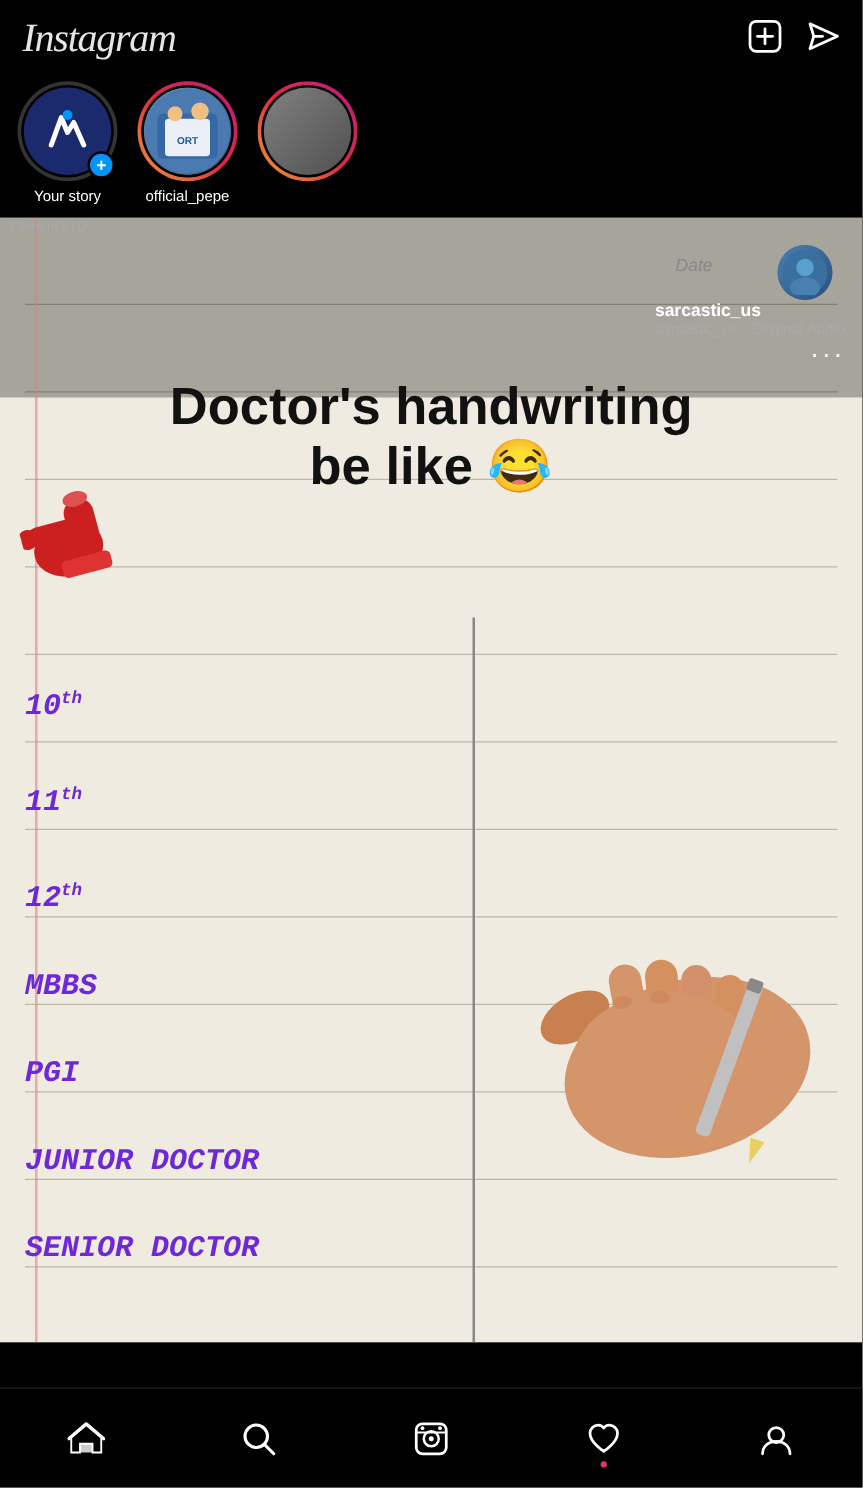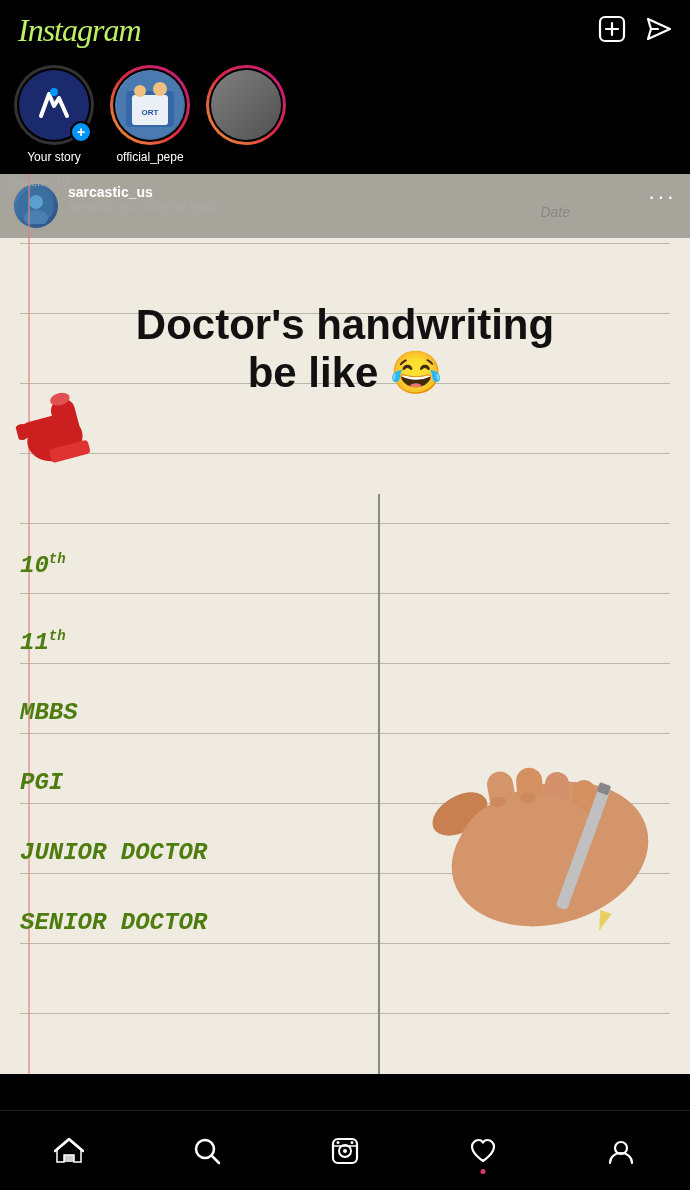"Instagram" .instagram-logo { color: #bef264 -> #e5e5e5 }
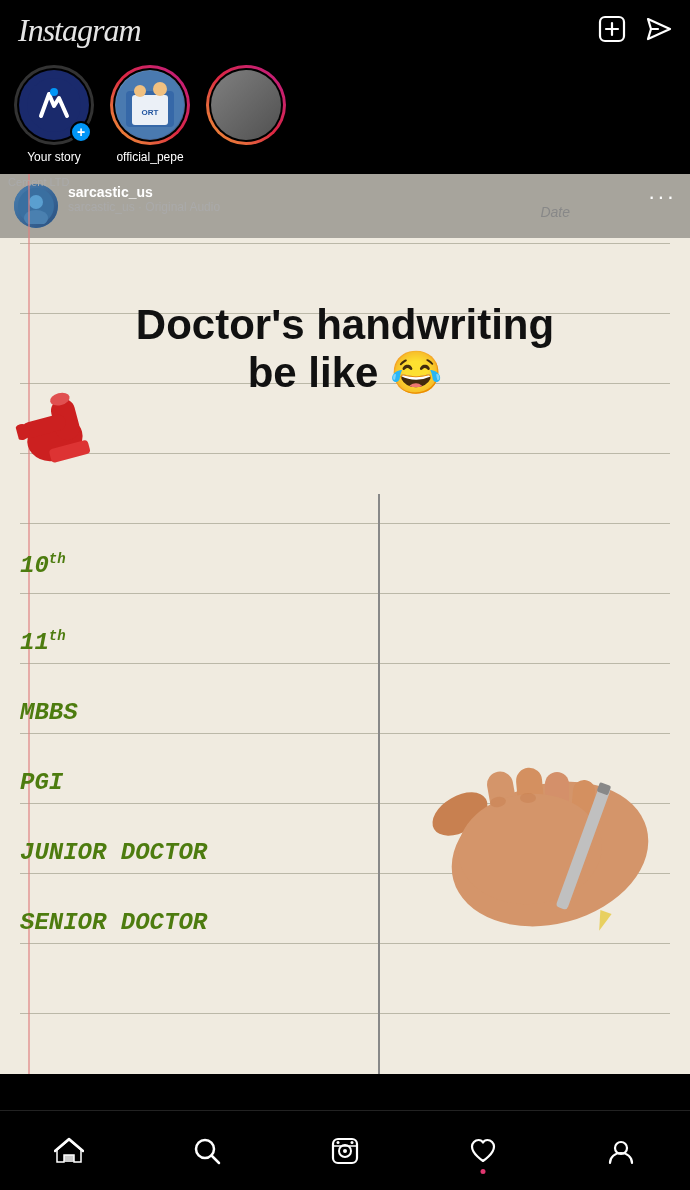"sarcastic_us" .post-header { align-items: flex-start -> flex-end; flex-direction: none -> column; padding: 10px 14px -> 22px 14px }
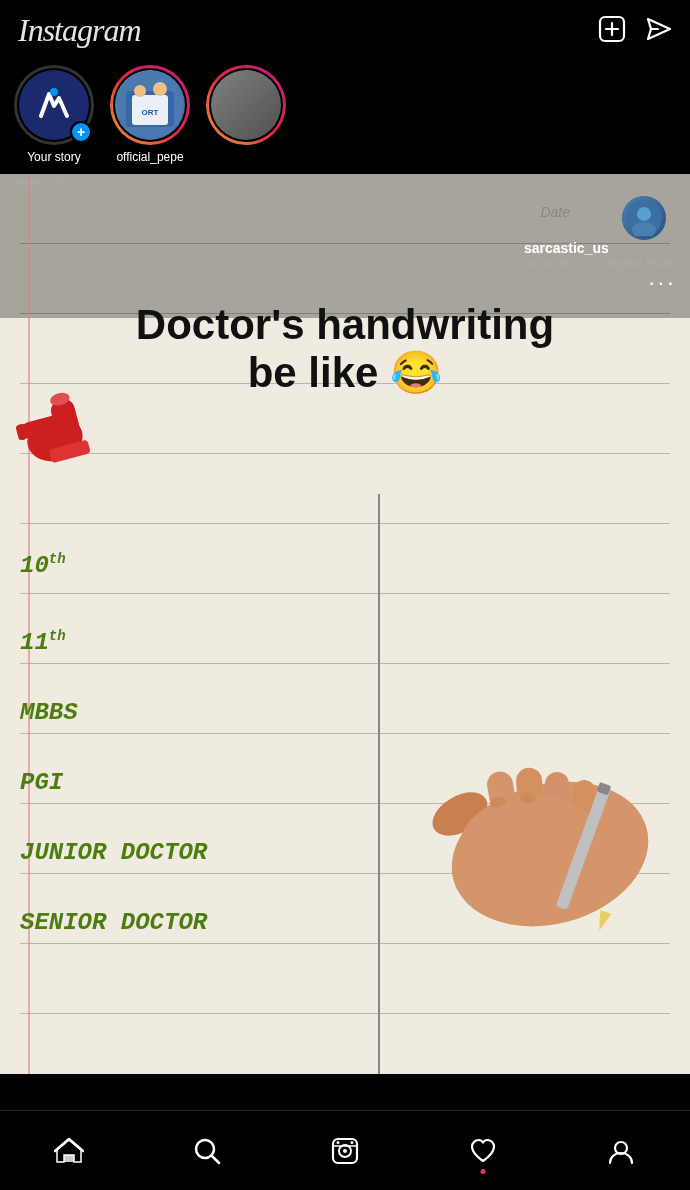"10th" .hw-item { color: #4d7c0f -> #6d28d9 }
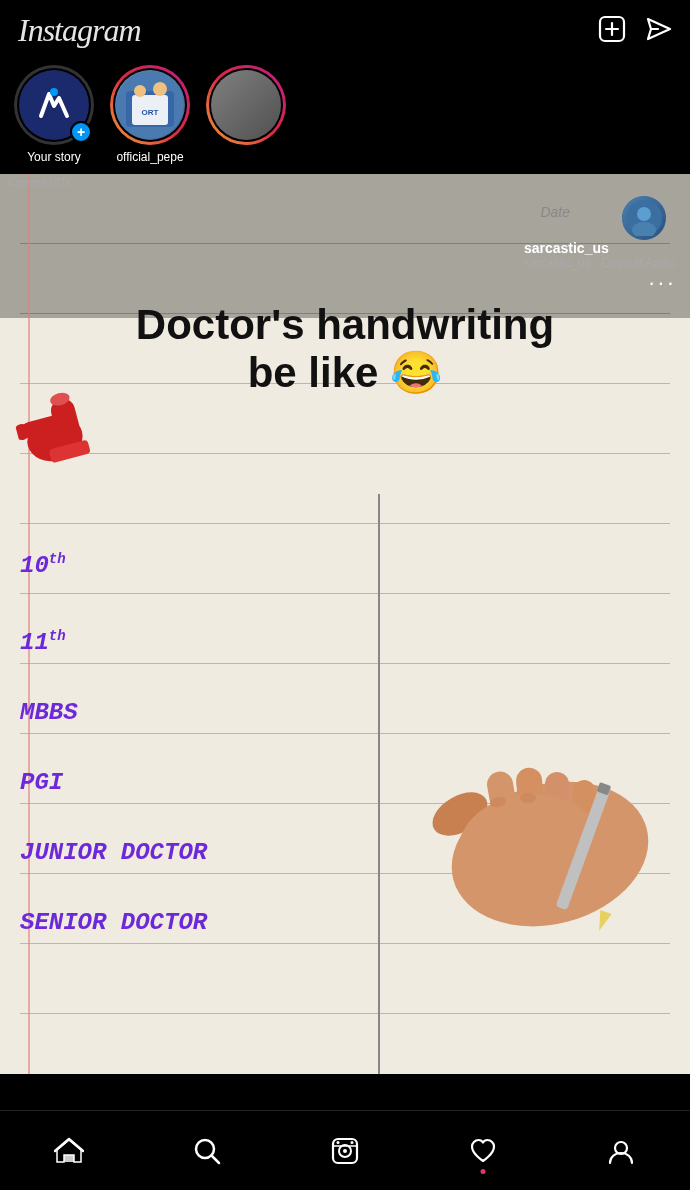"12th" div.hw-item { html: none -> <div>12<sup>th</sup></div> }
